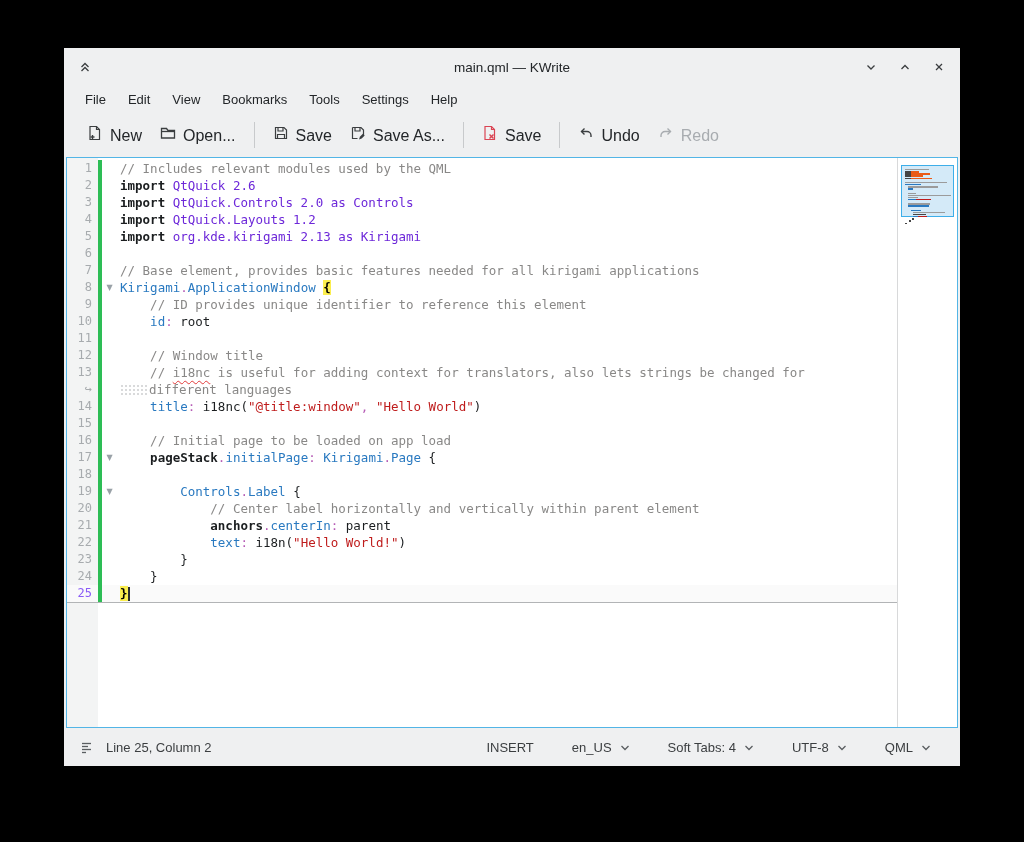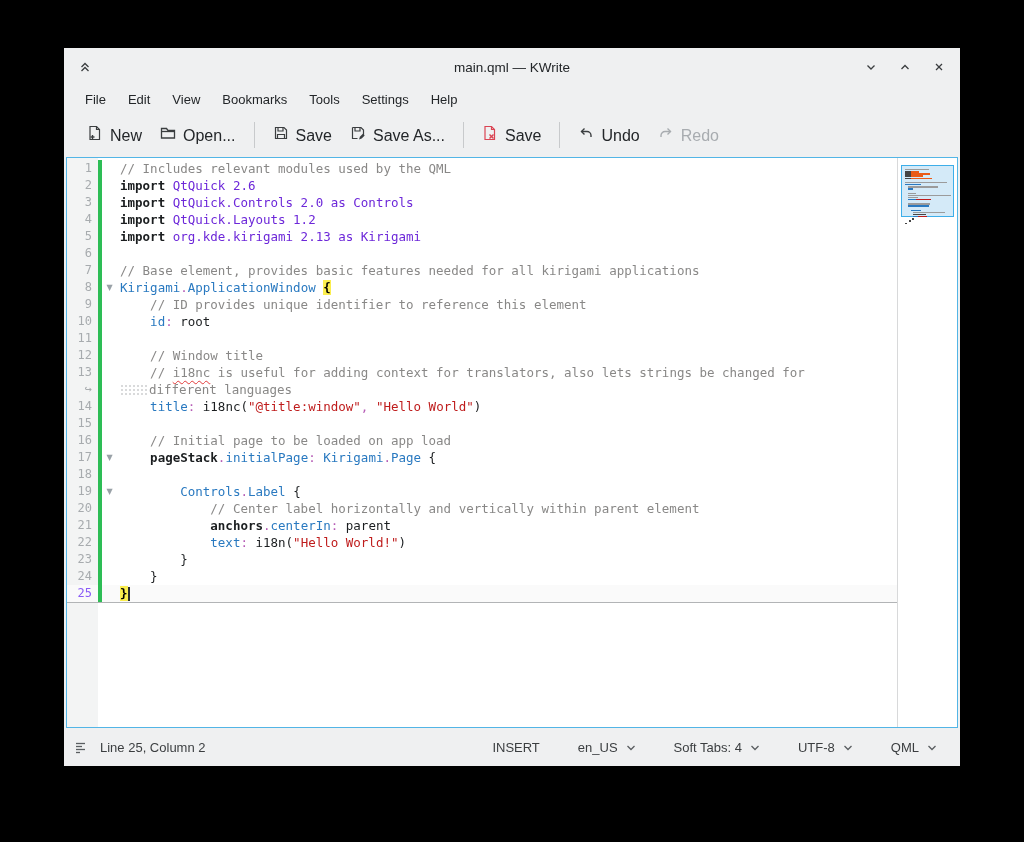"Line 25, Column 2" .statusbar { padding: 0 8px -> 0 14px }
